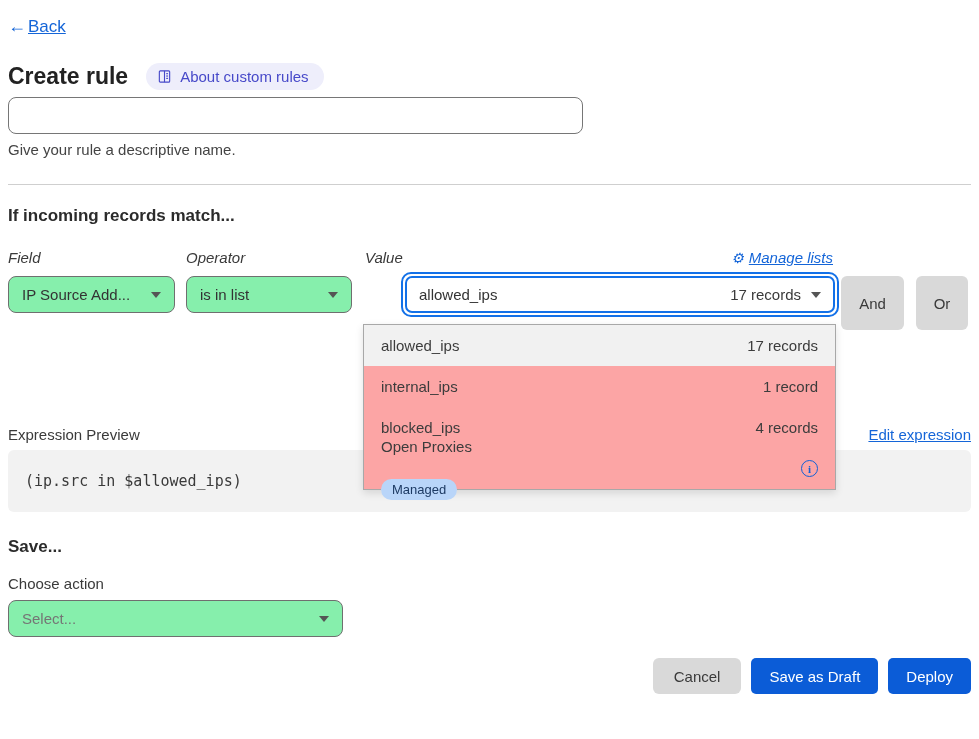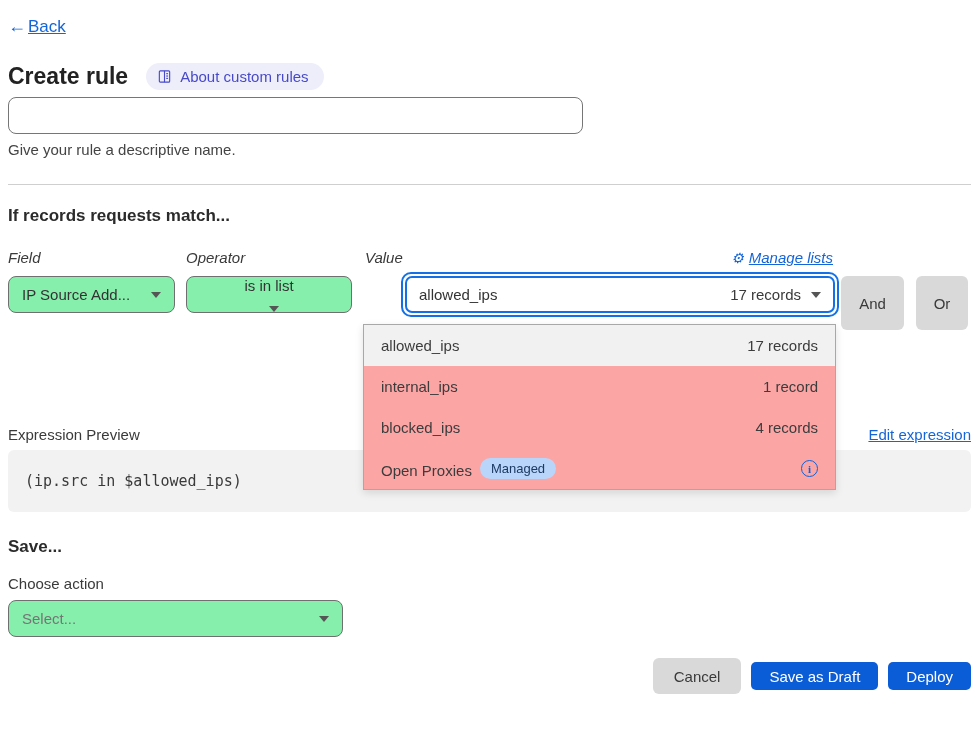"If records requests match..." h2.section-heading { text: records requests -> incoming records }
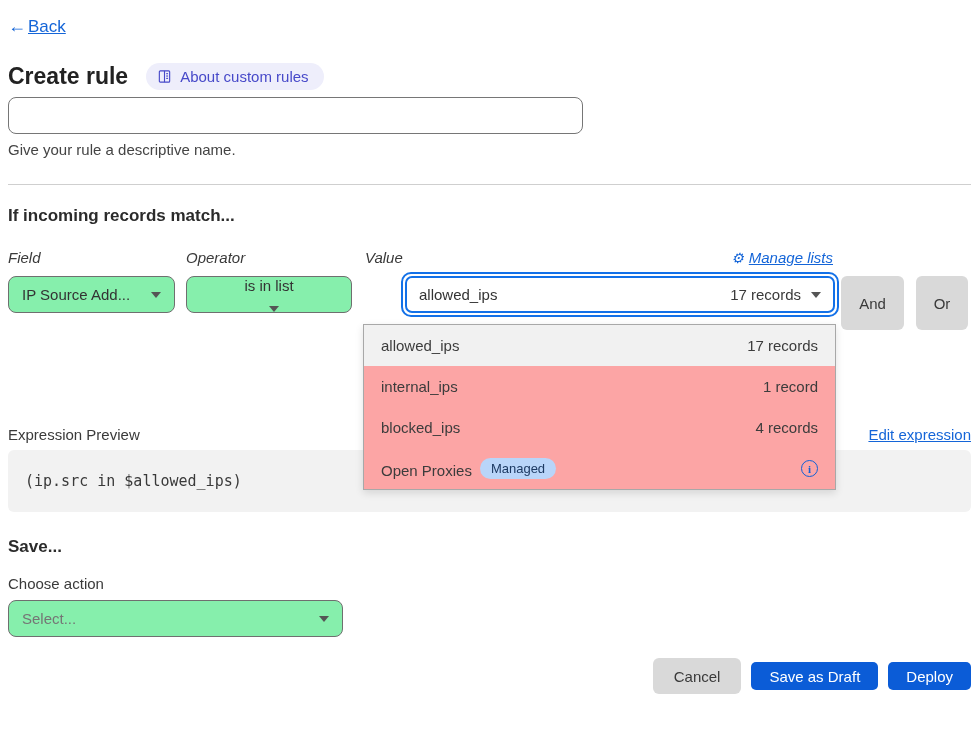"is in list" .operator-select { flex-direction: column -> none }
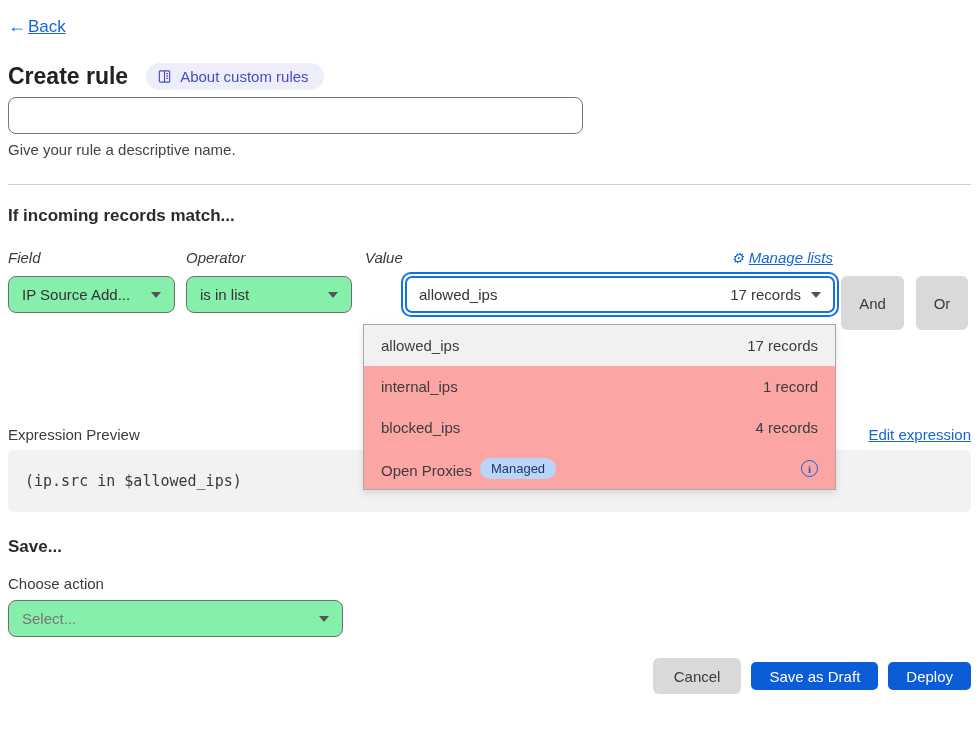"Open Proxies" .dd-left { align-items: flex-end -> flex-start; flex-direction: none -> column; gap: 8px -> 24px }
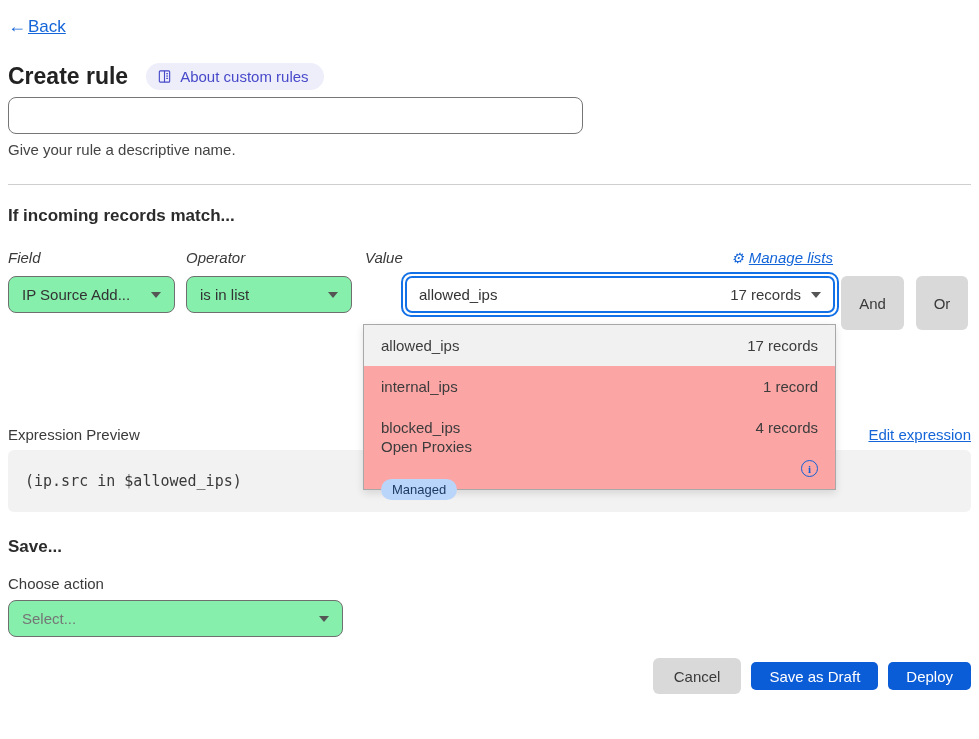"Save as Draft" .primary-btn { height: 28px -> 36px }
